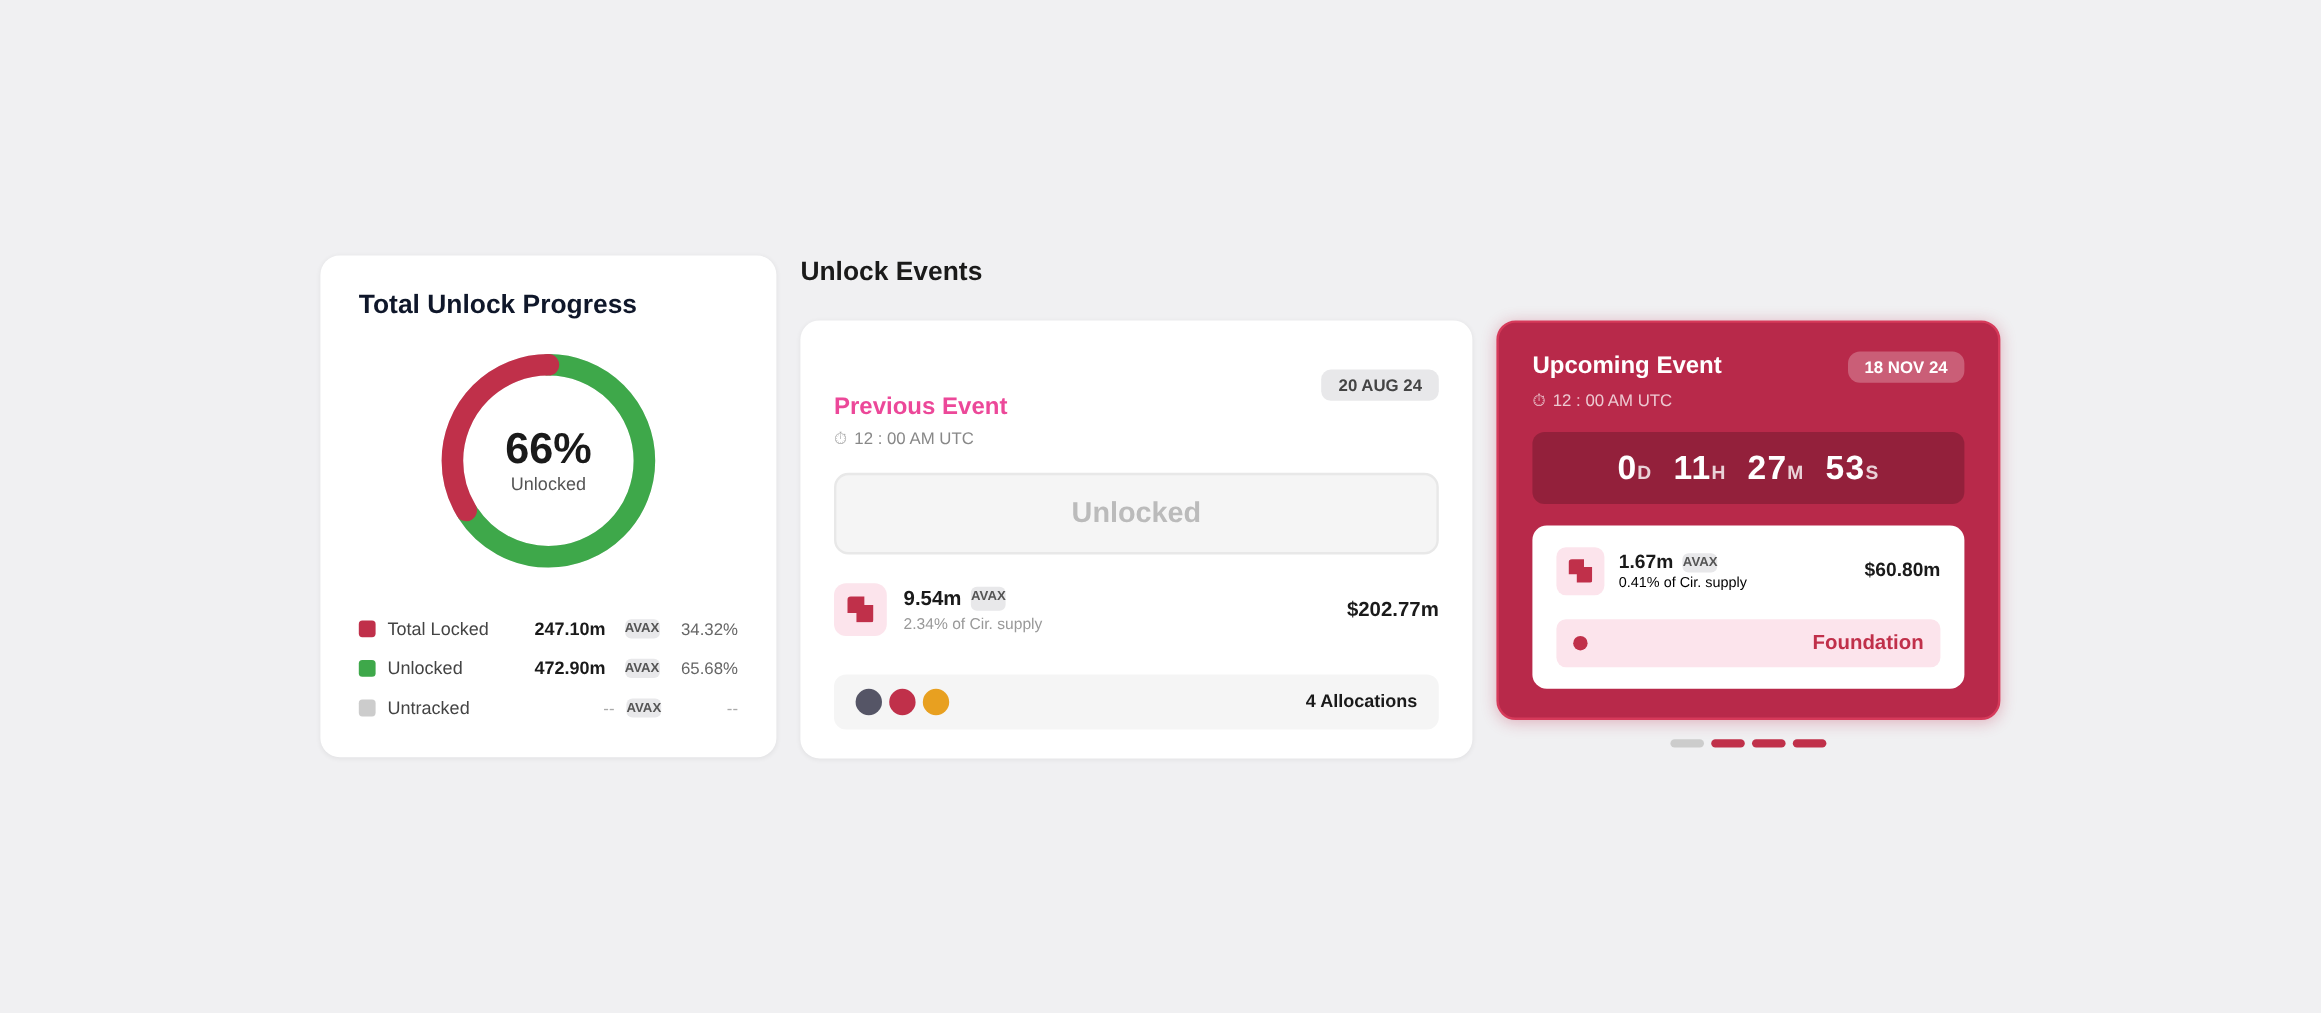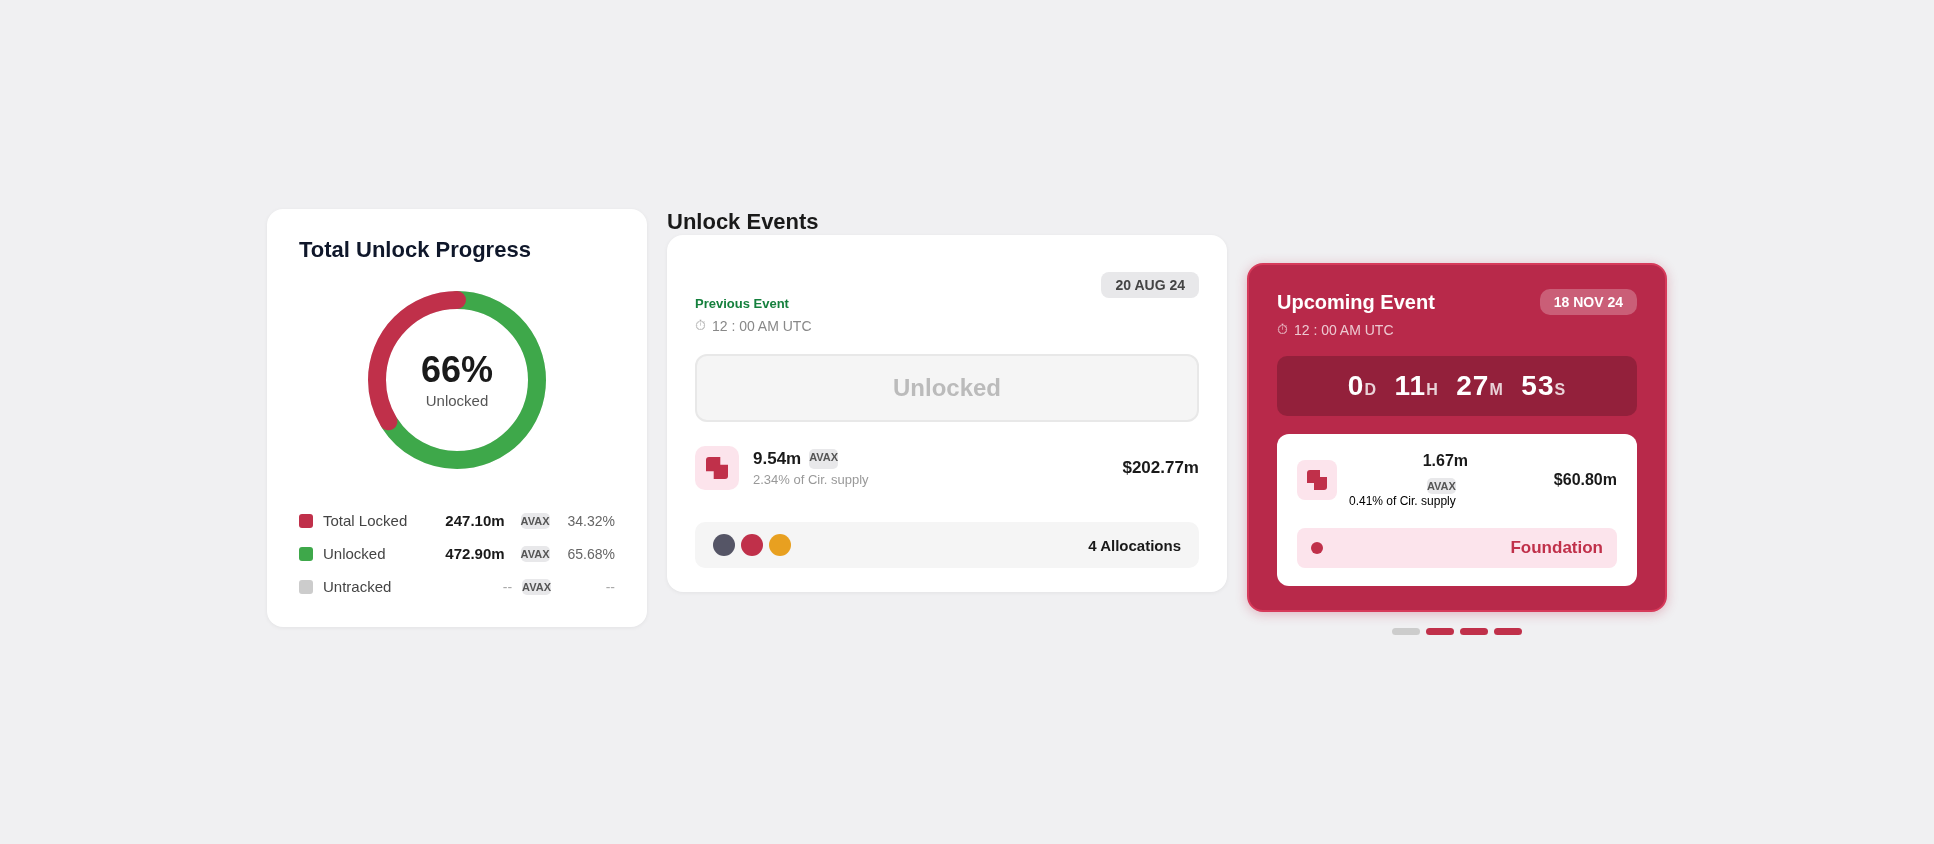"Unlock Events" .section-title { margin-bottom: 0 -> 28px }
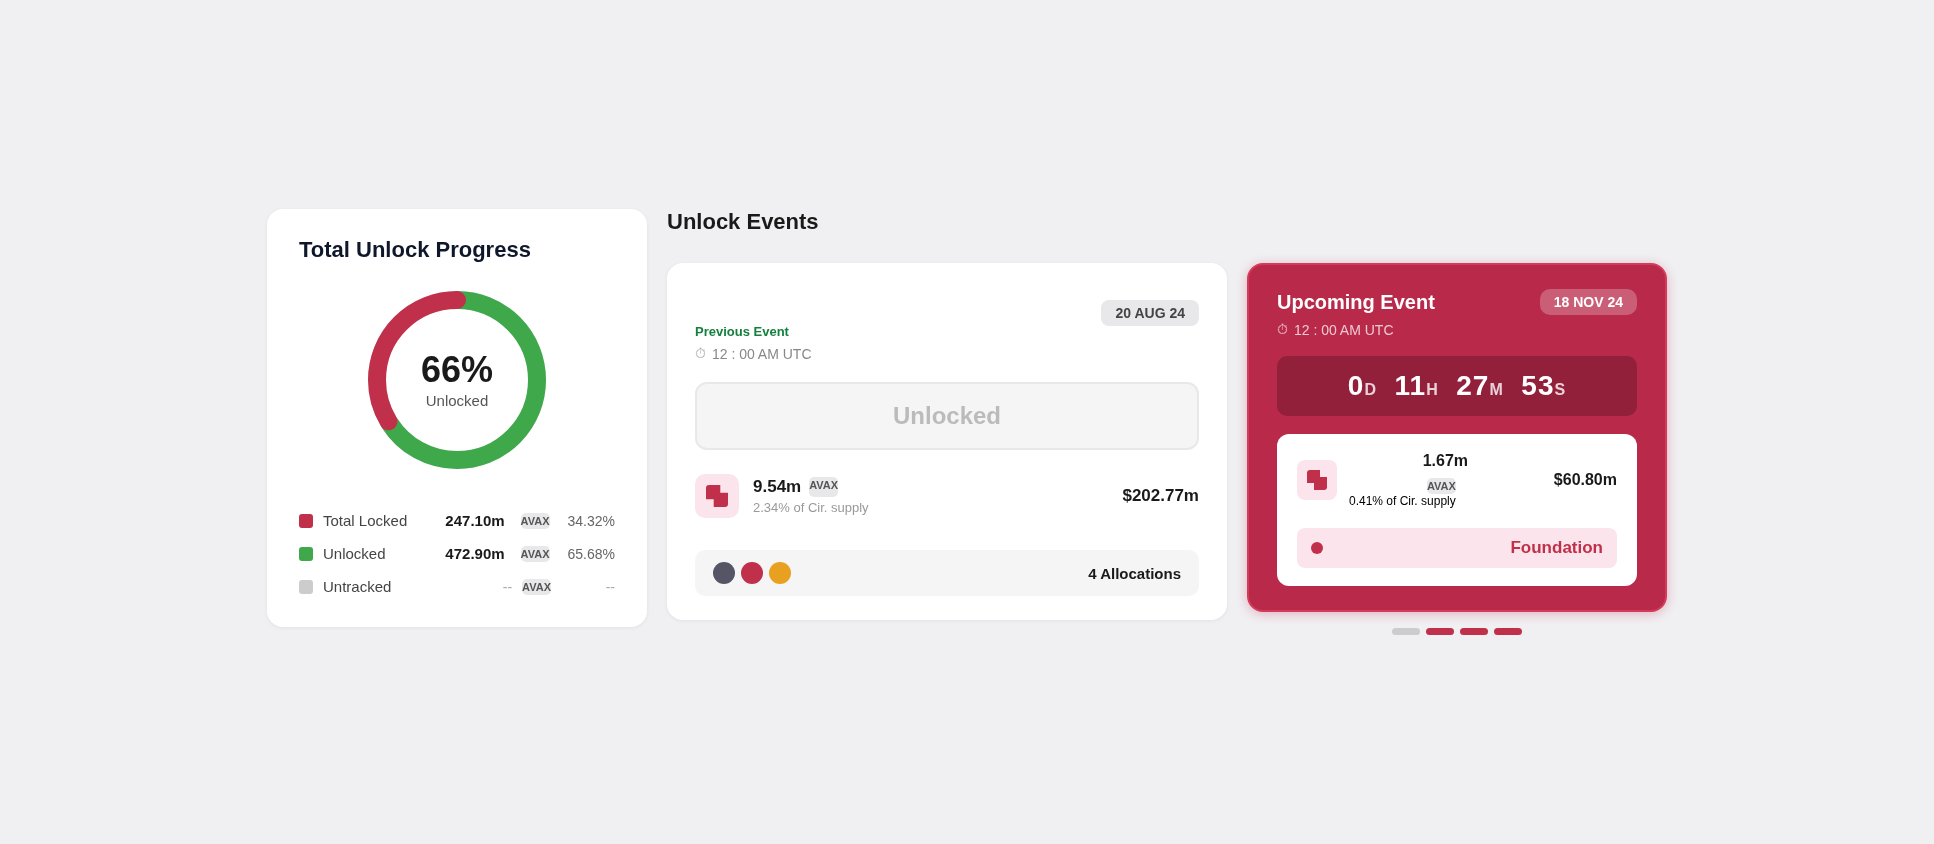"Previous Event" .event-title { color: #15803d -> #ec4899; font-size: 13px -> 20px }
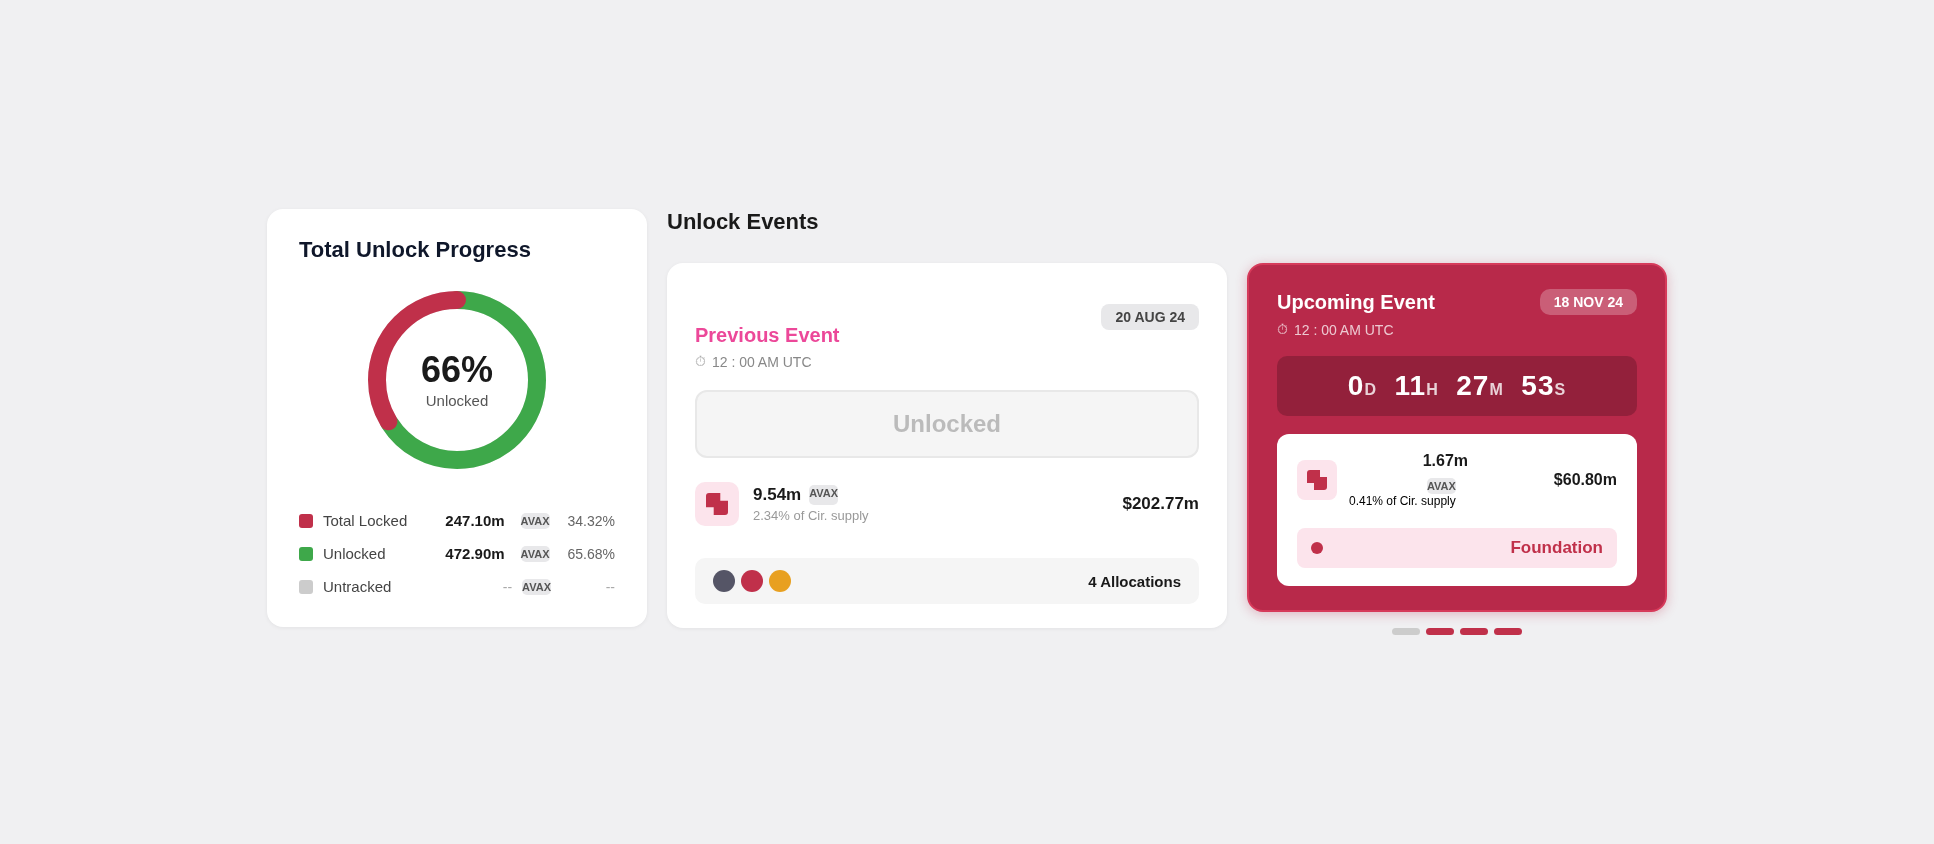"1.67m" .inner-token-amount-row { flex-direction: column -> none }
